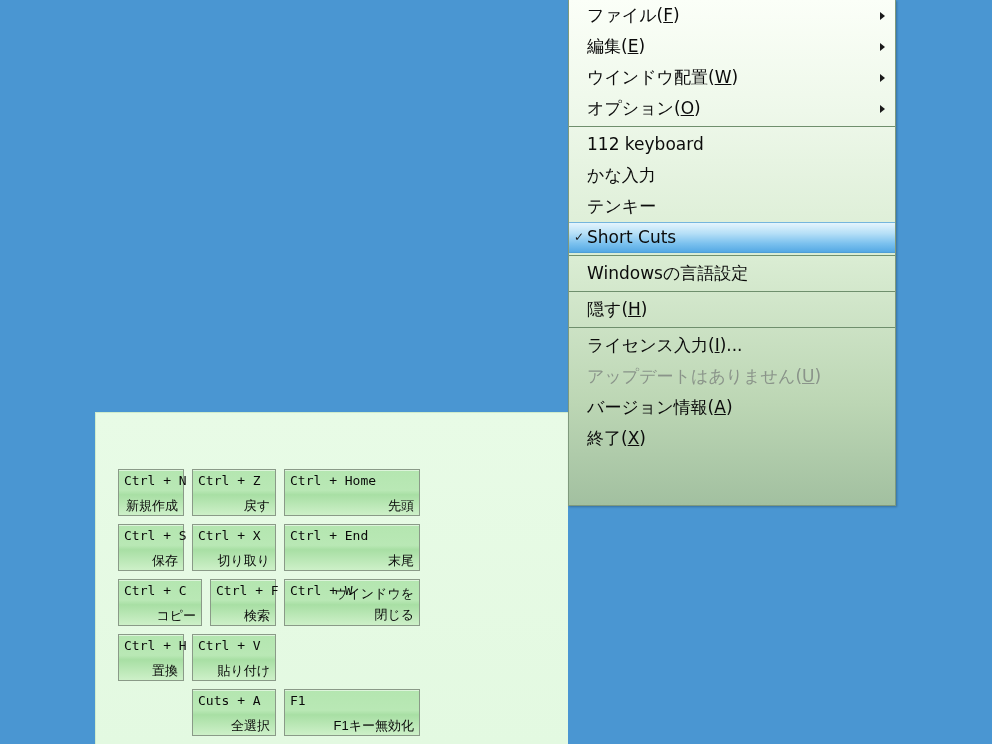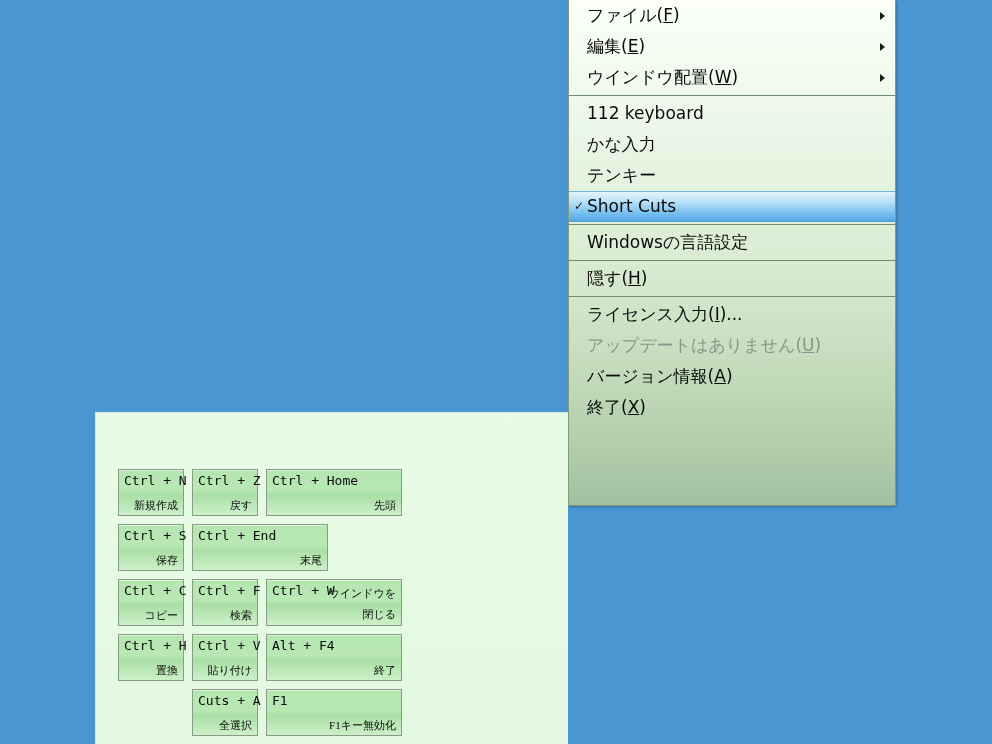"オプション(O)" div.menu-item { html: none -> <div><span>オプション(<u>O</u>)</span><span></span></div> }
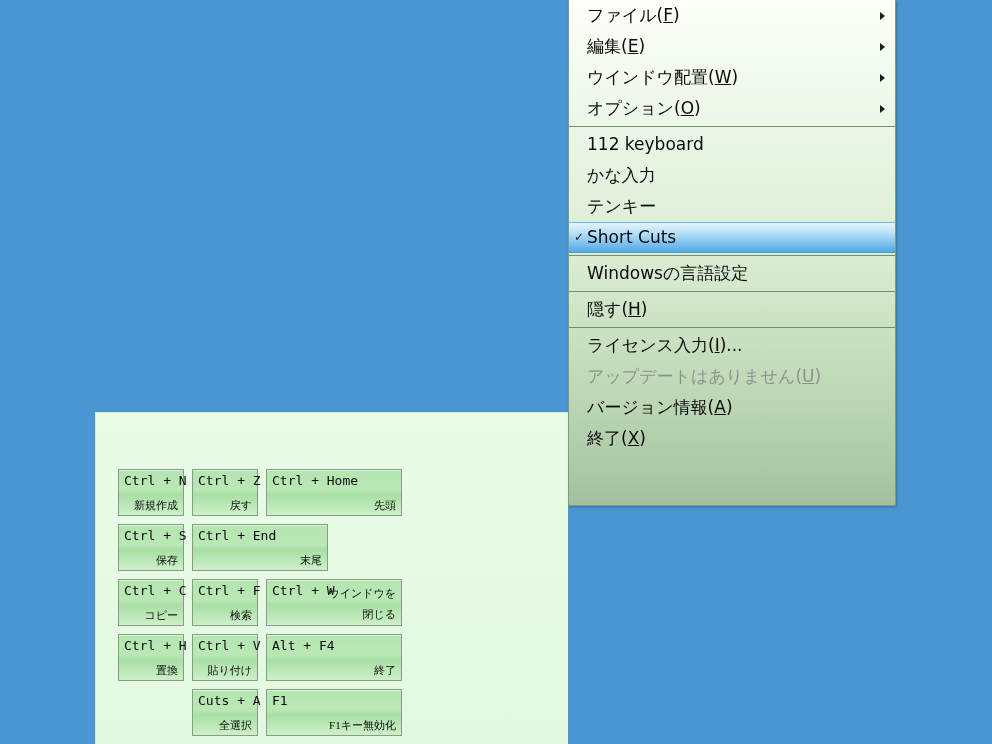"Ctrl + Z" .col-w2 { width: 66px -> 84px }
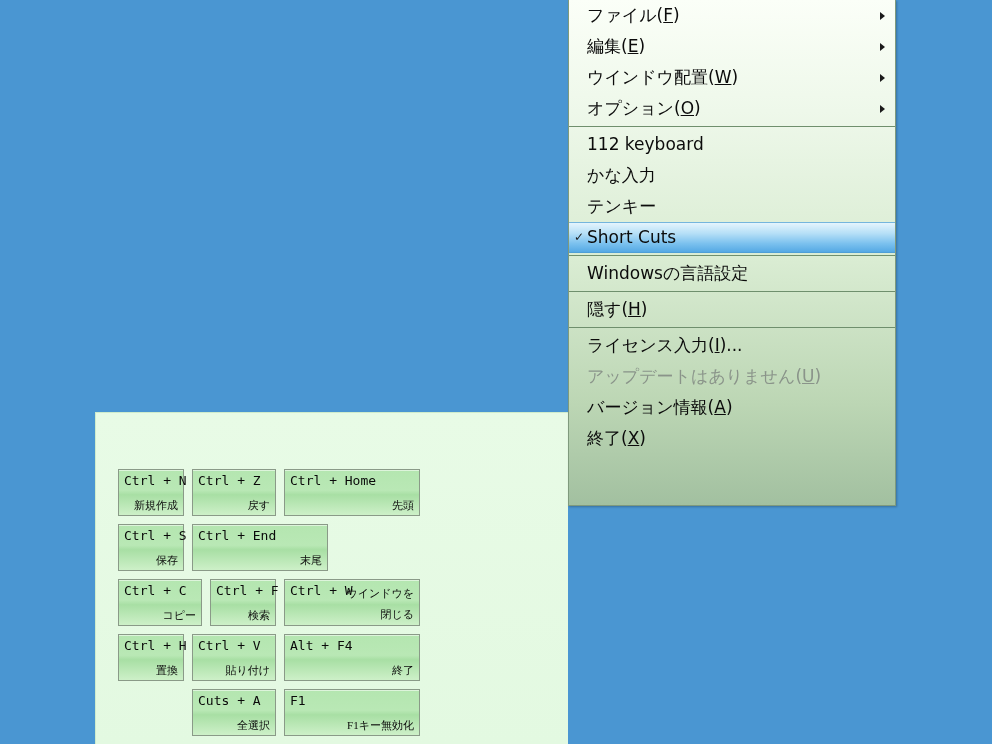"新規作成" .key-desc { font-family: Liberation Serif, serif -> Liberation Sans, sans-serif; font-size: 11px -> 13px }
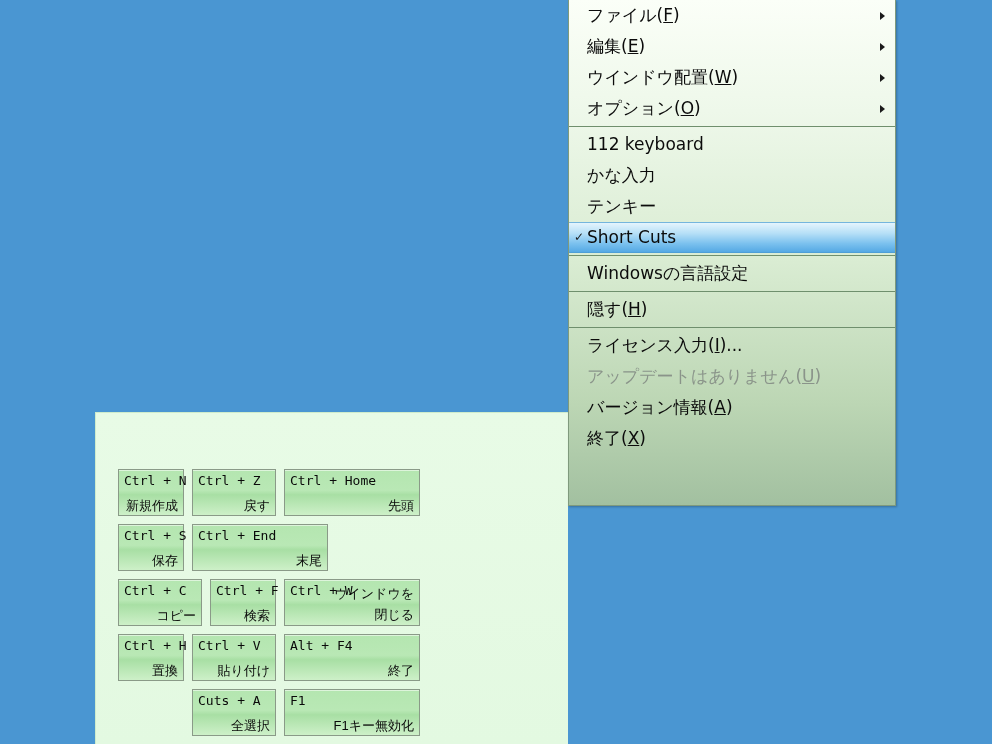"Ctrl + X" div.key { html: none -> <div> <div>Ctrl + X</div> <div>切り取り</div> </div> }
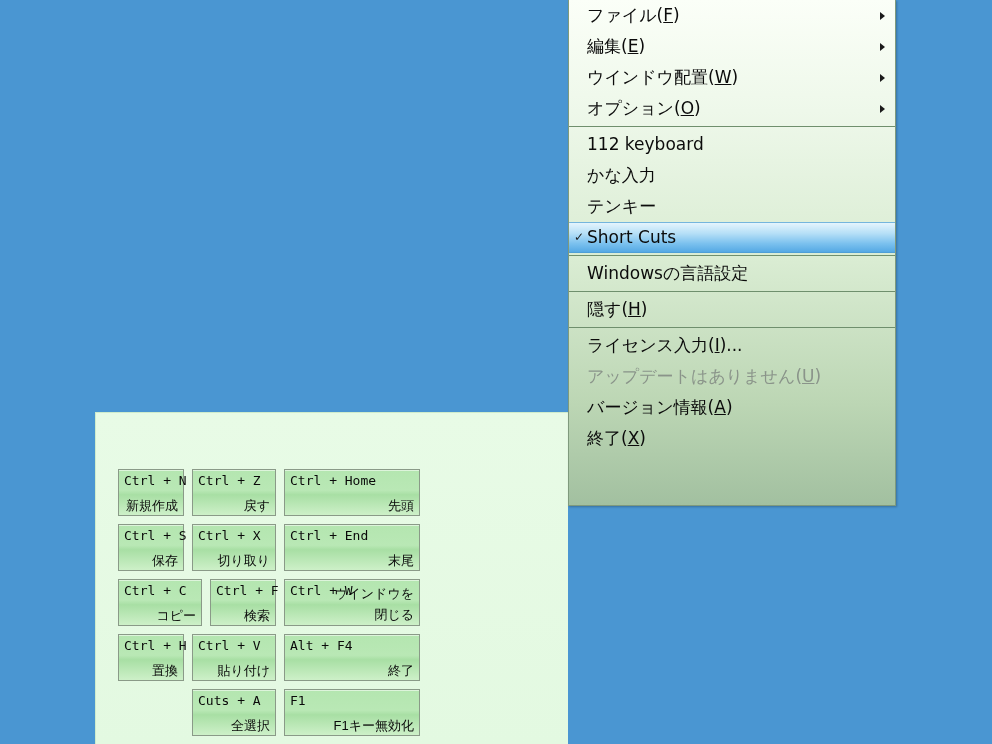"Alt + F4" div.key { html: <div> <div>Alt + F4</div> <div>終了</div> </div> -> none }
